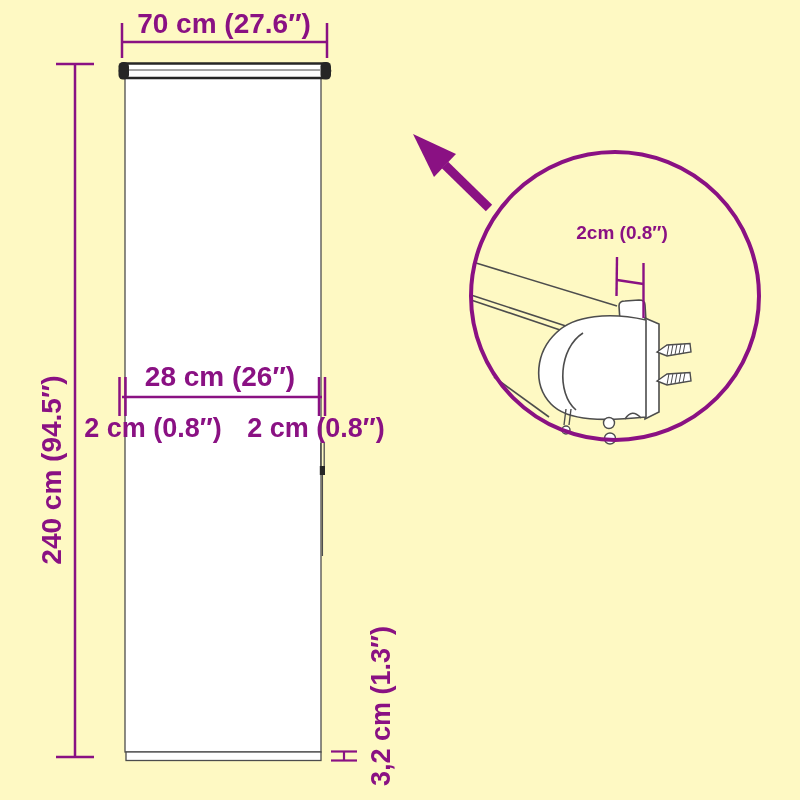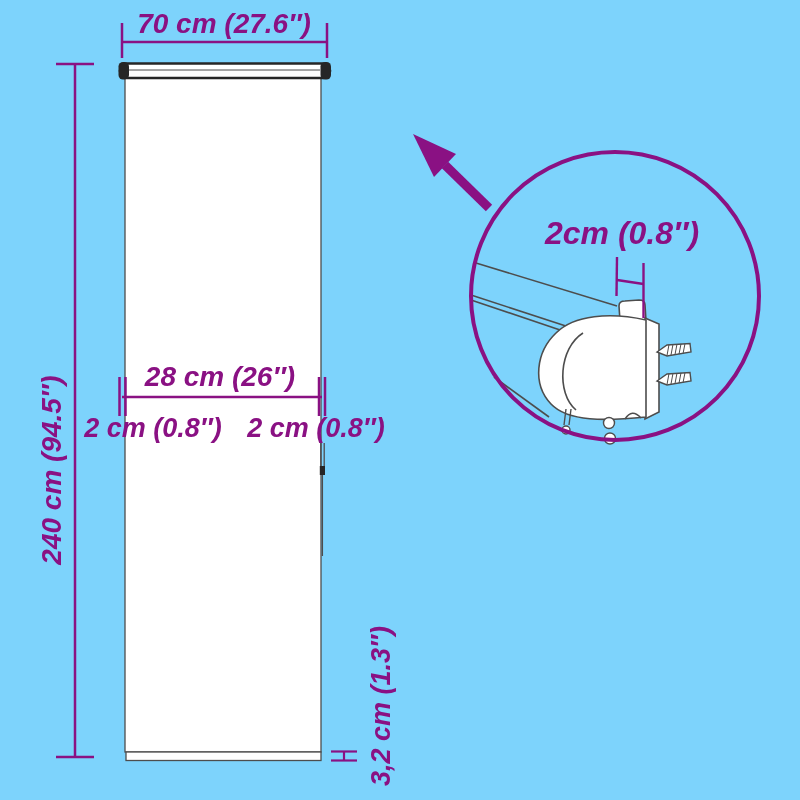"70 cm (27.6″)" .stage { background: #7dd3fc -> #fef9c3; font-style: italic -> none }
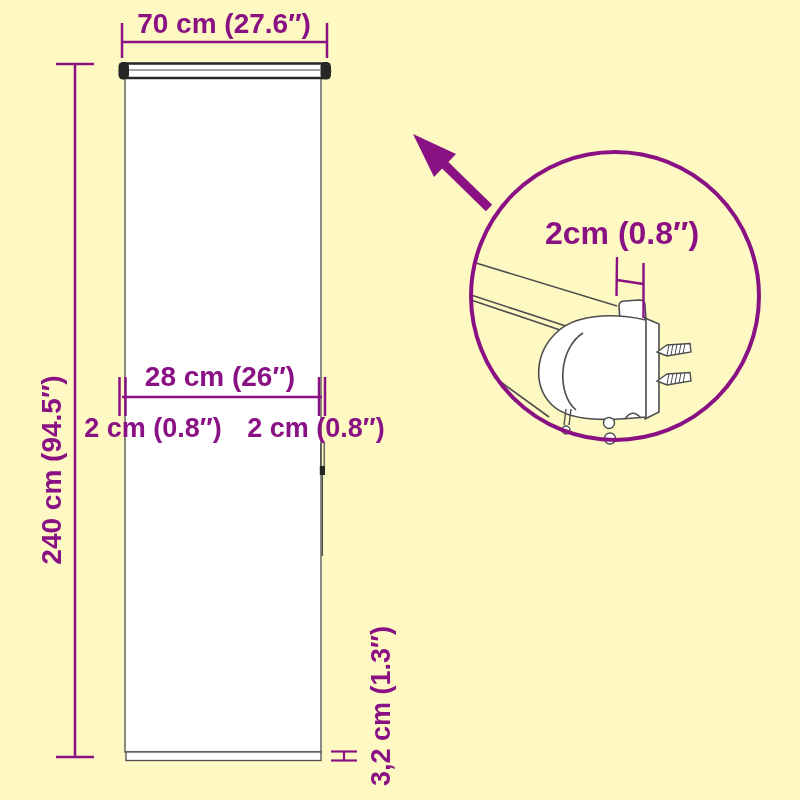"2cm (0.8″)" .dim-label.detail { font-size: 32px -> 19px }
